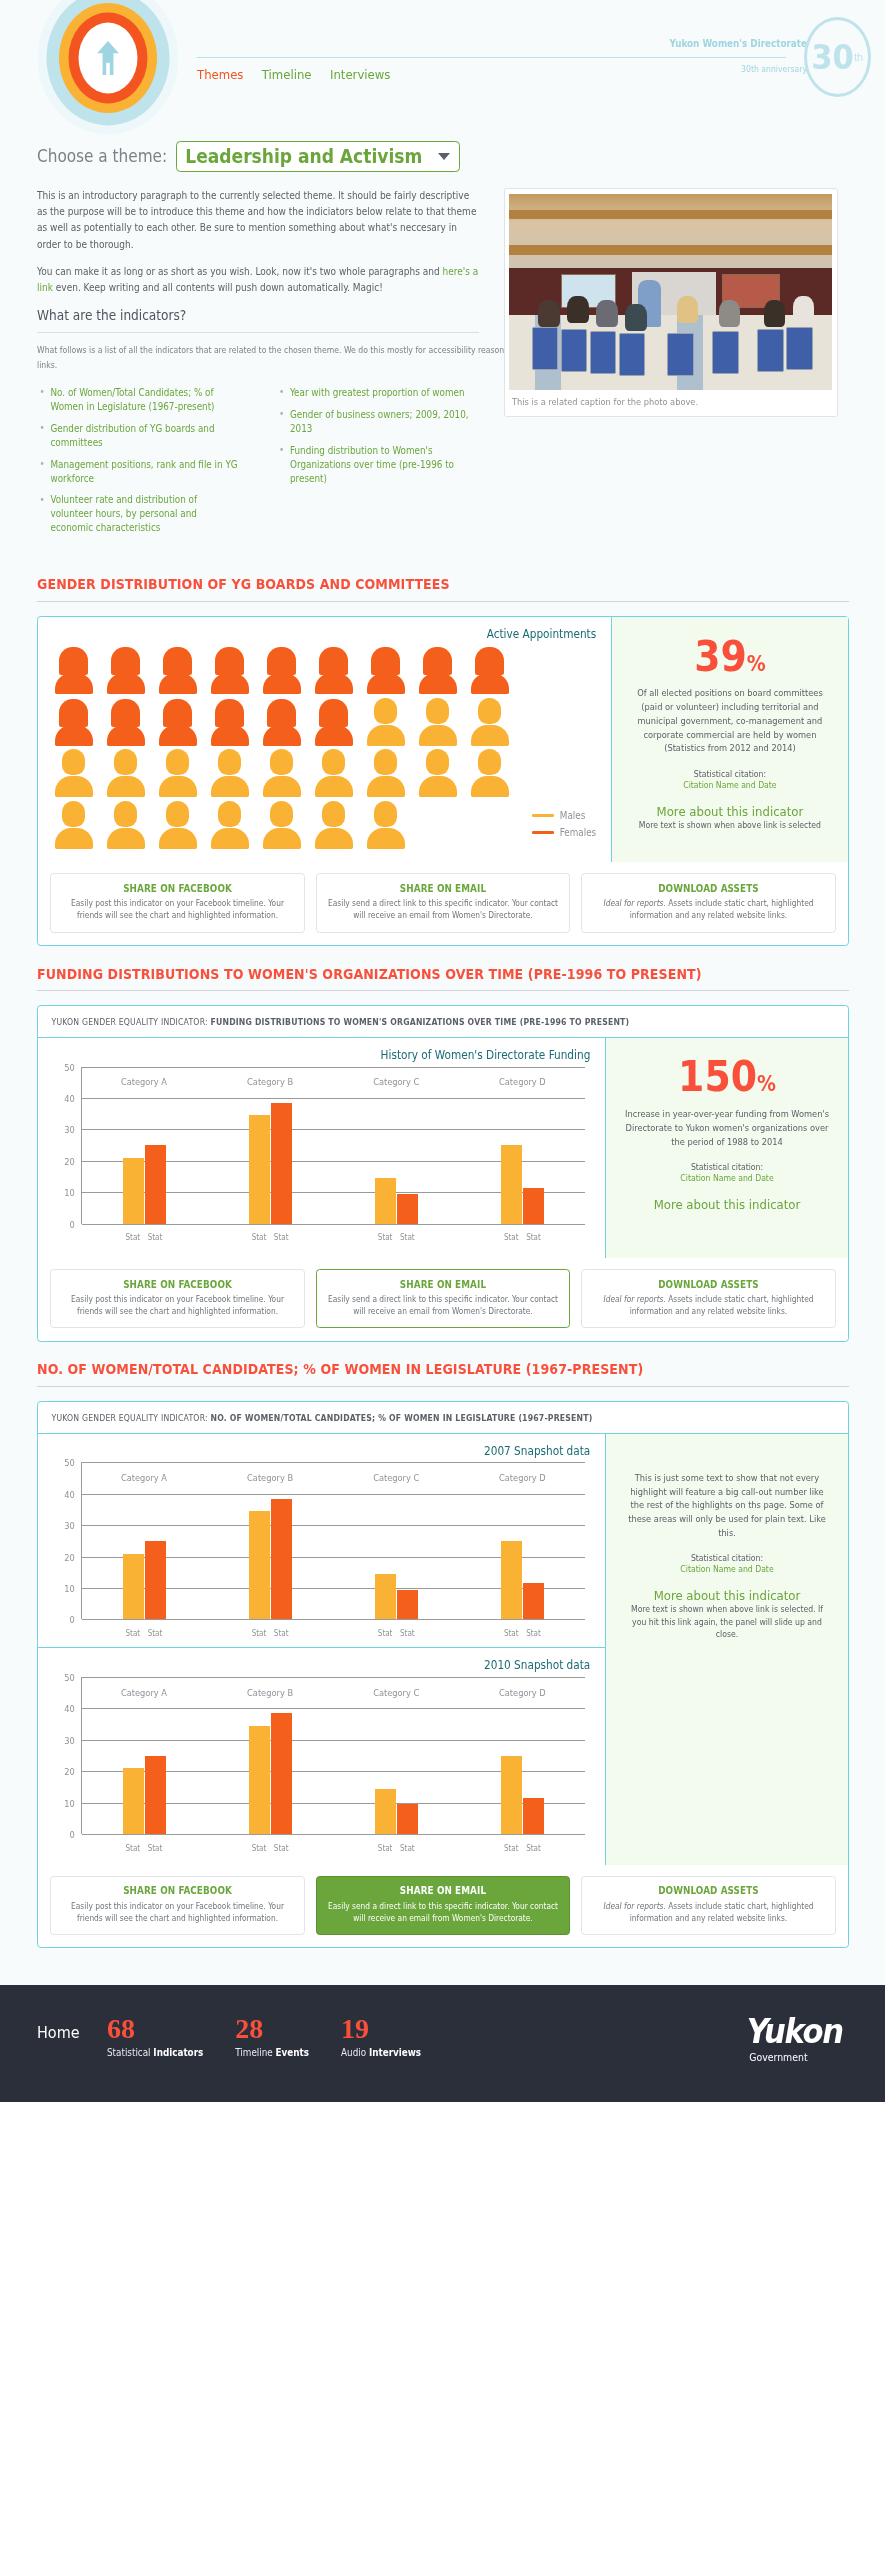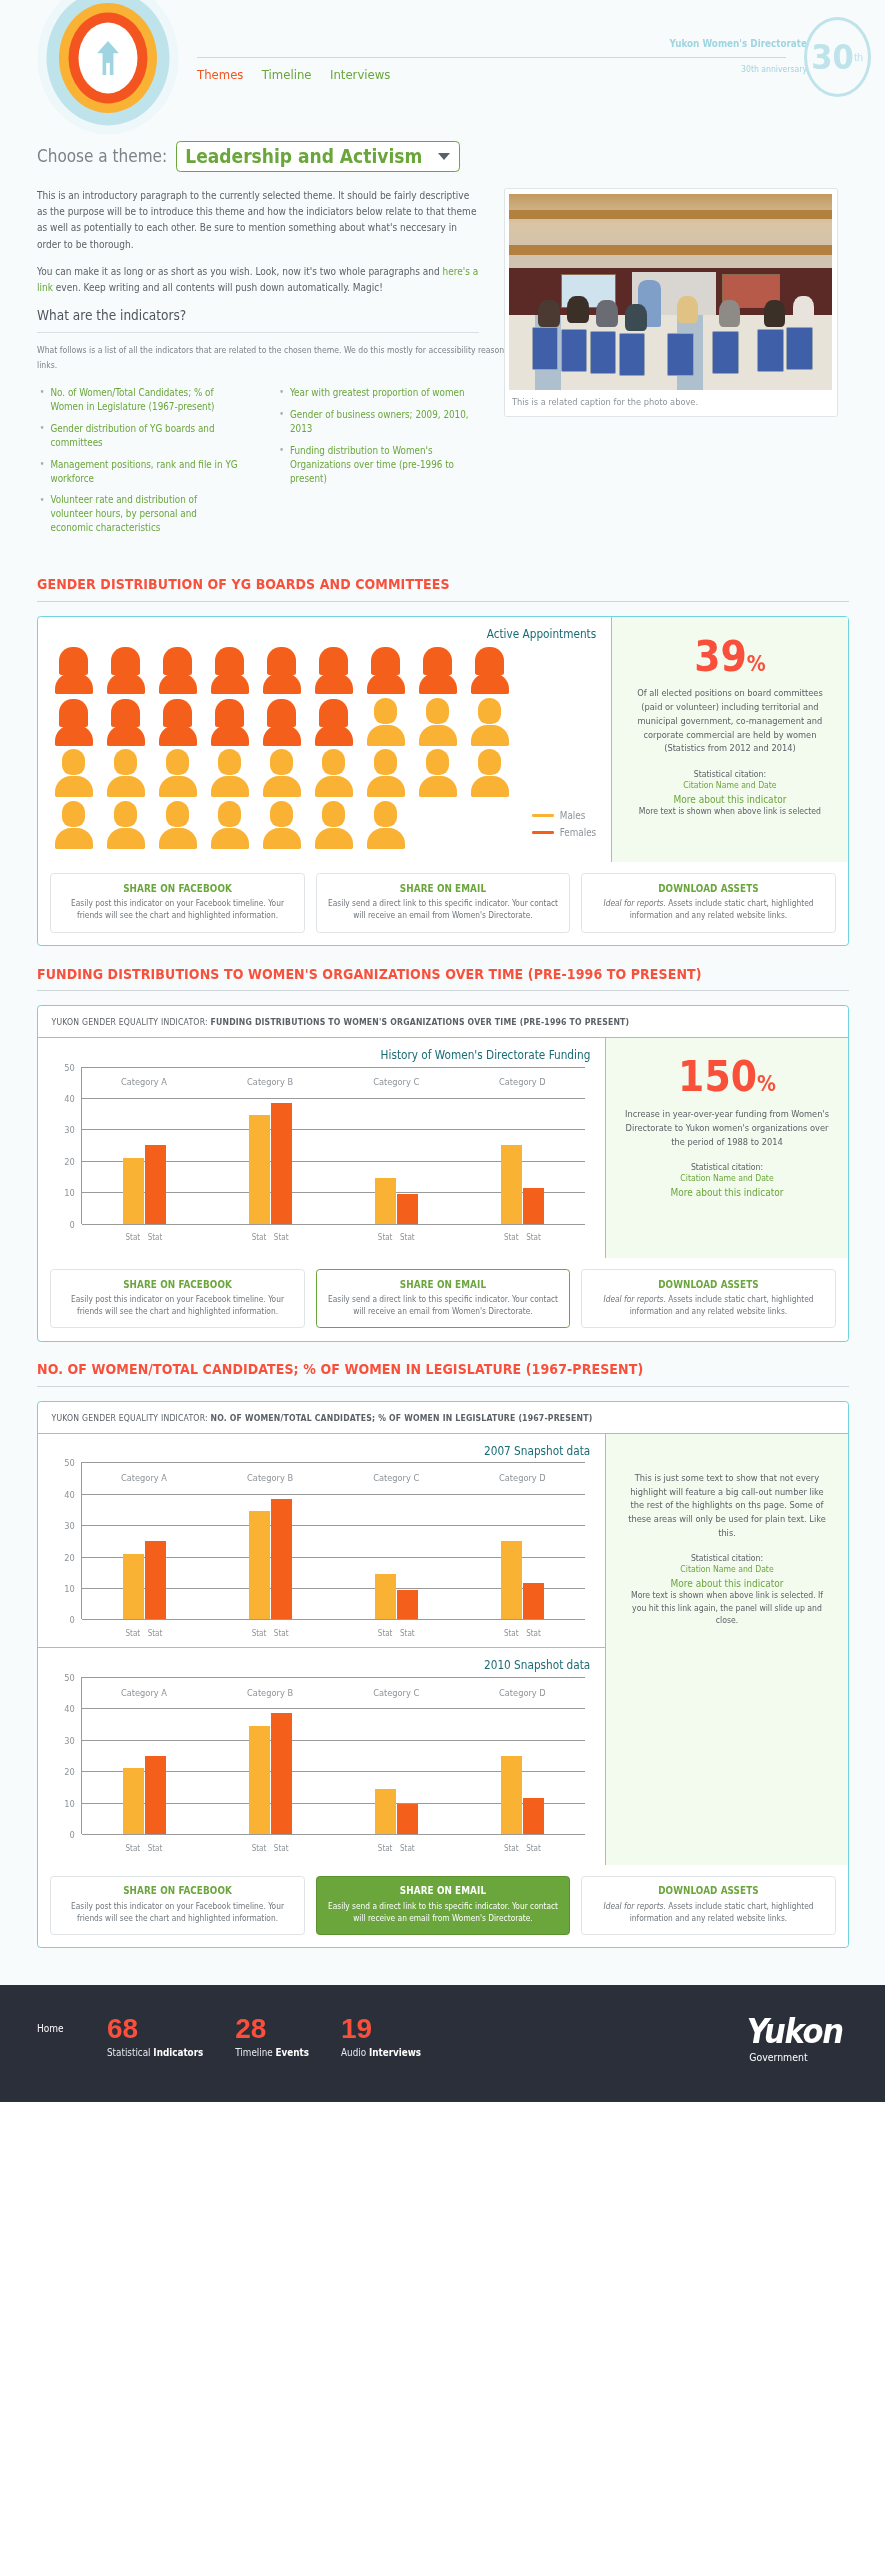"More about this indicator" .more-link { font-size: 10px -> 13px; margin-top: 4px -> 14px }
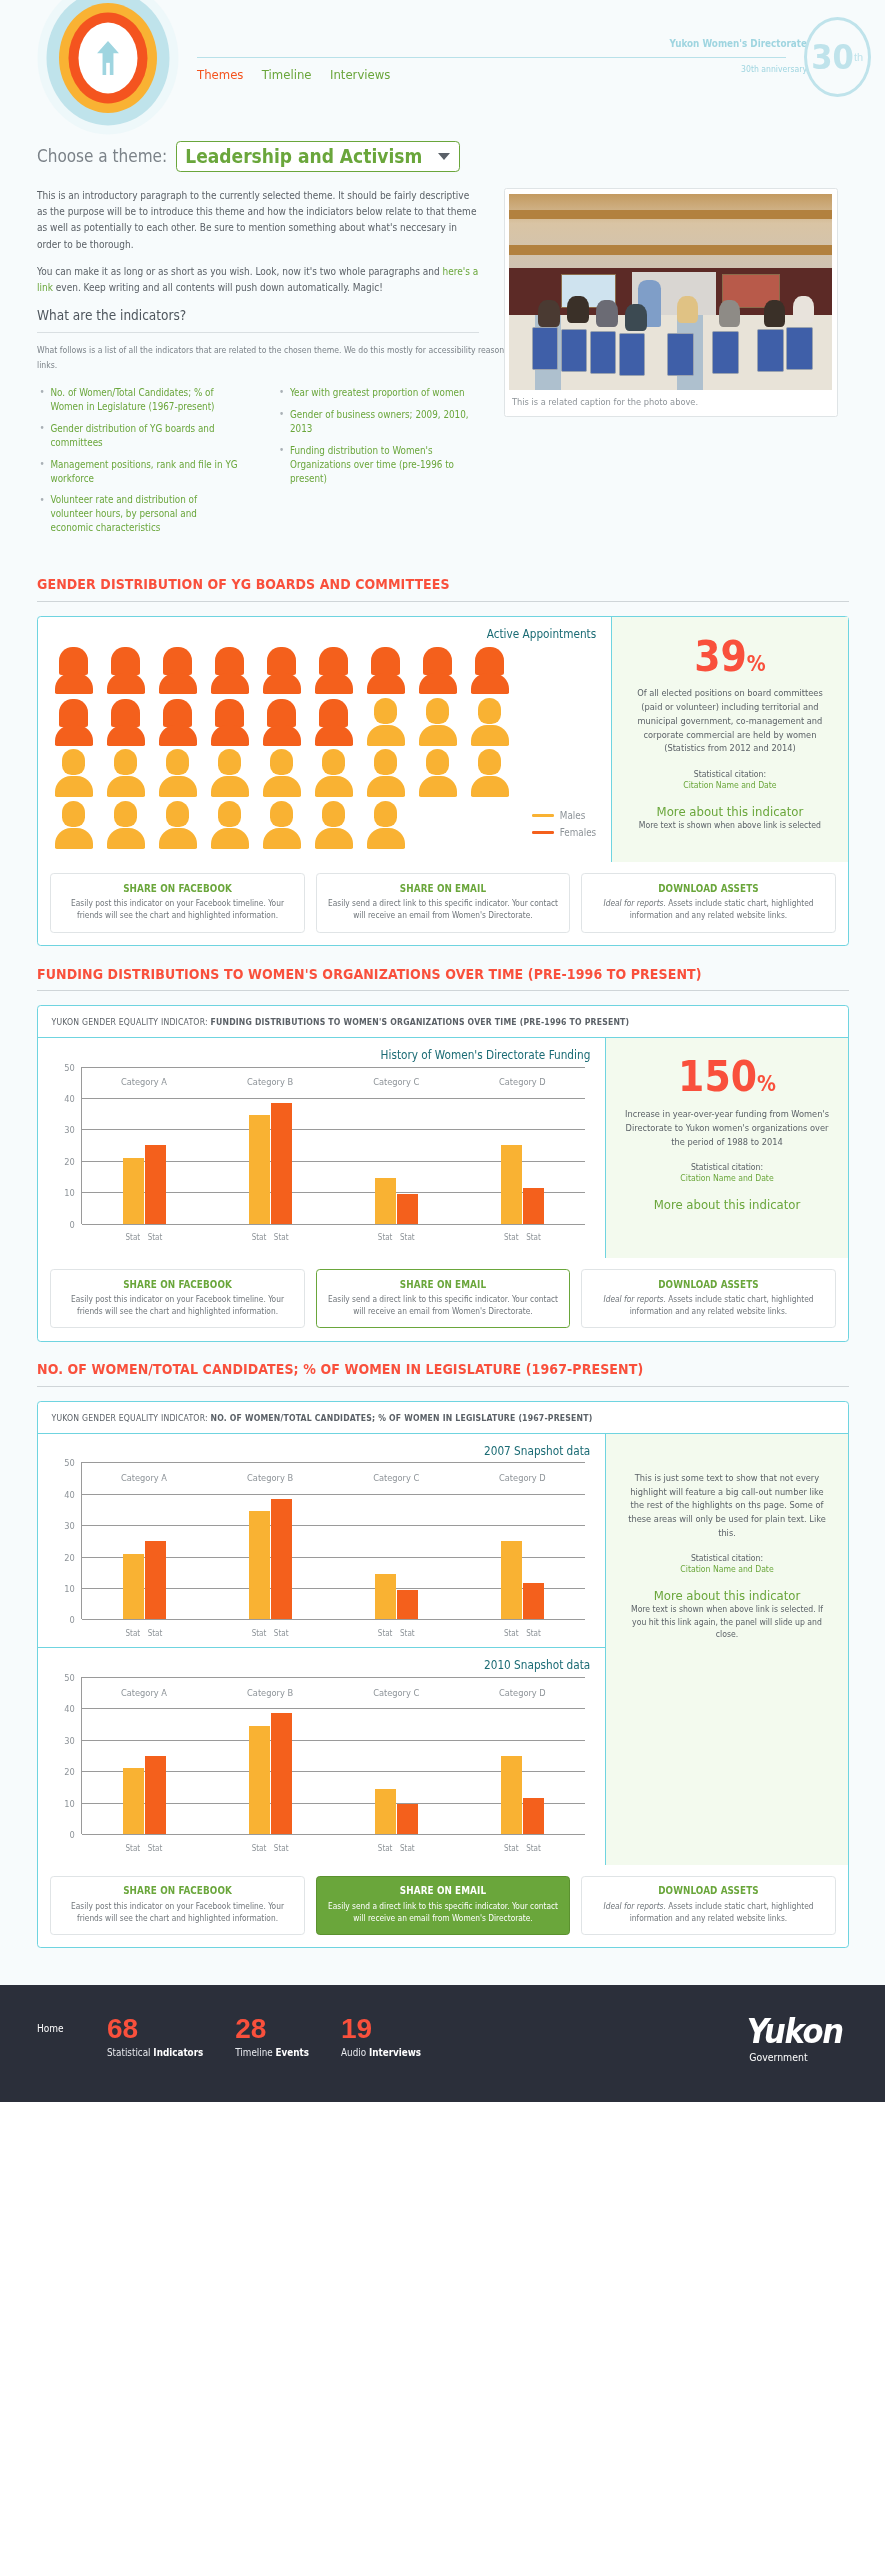"Home" .f-home { font-size: 10px -> 16px }
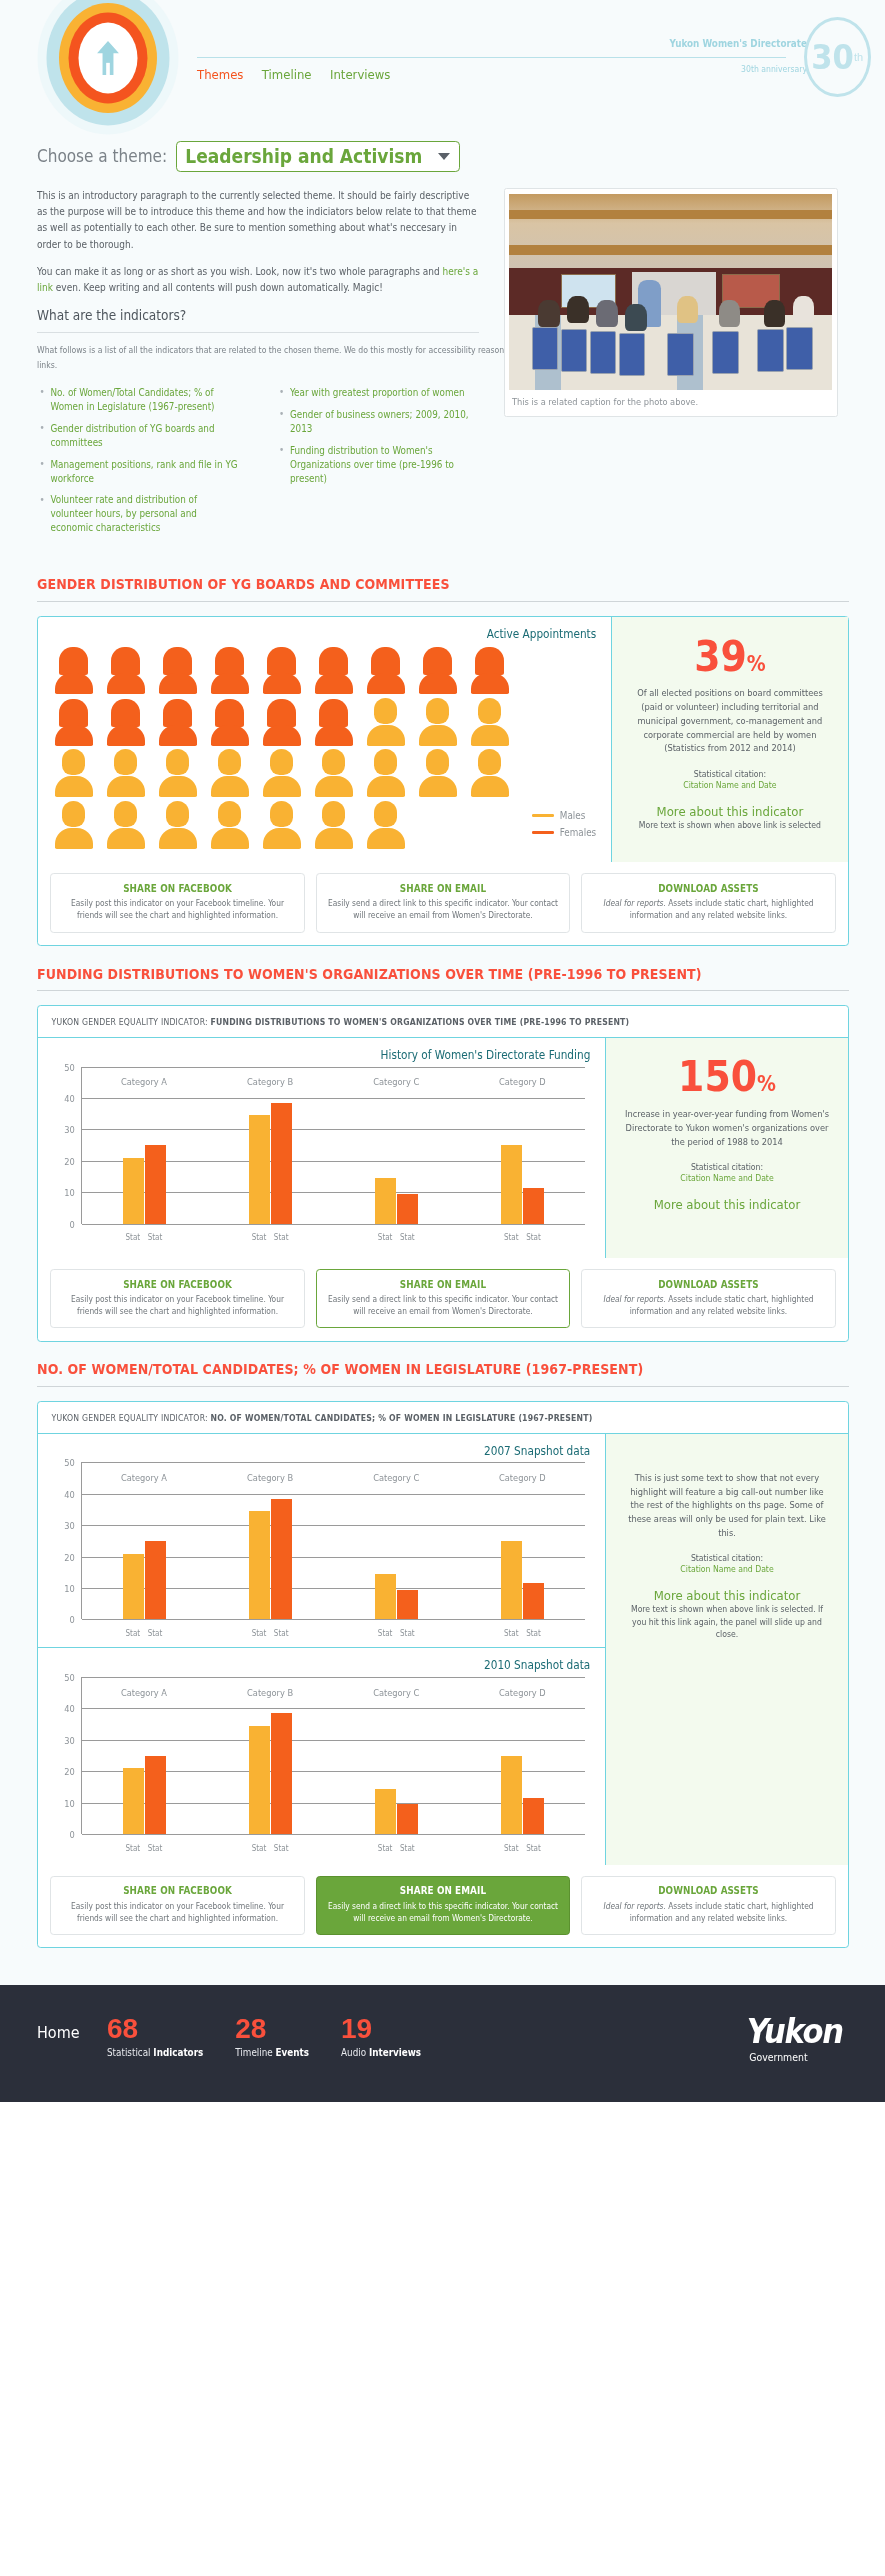"68" .f-stat .n { font-family: Liberation Sans, sans-serif -> Liberation Serif, serif }
